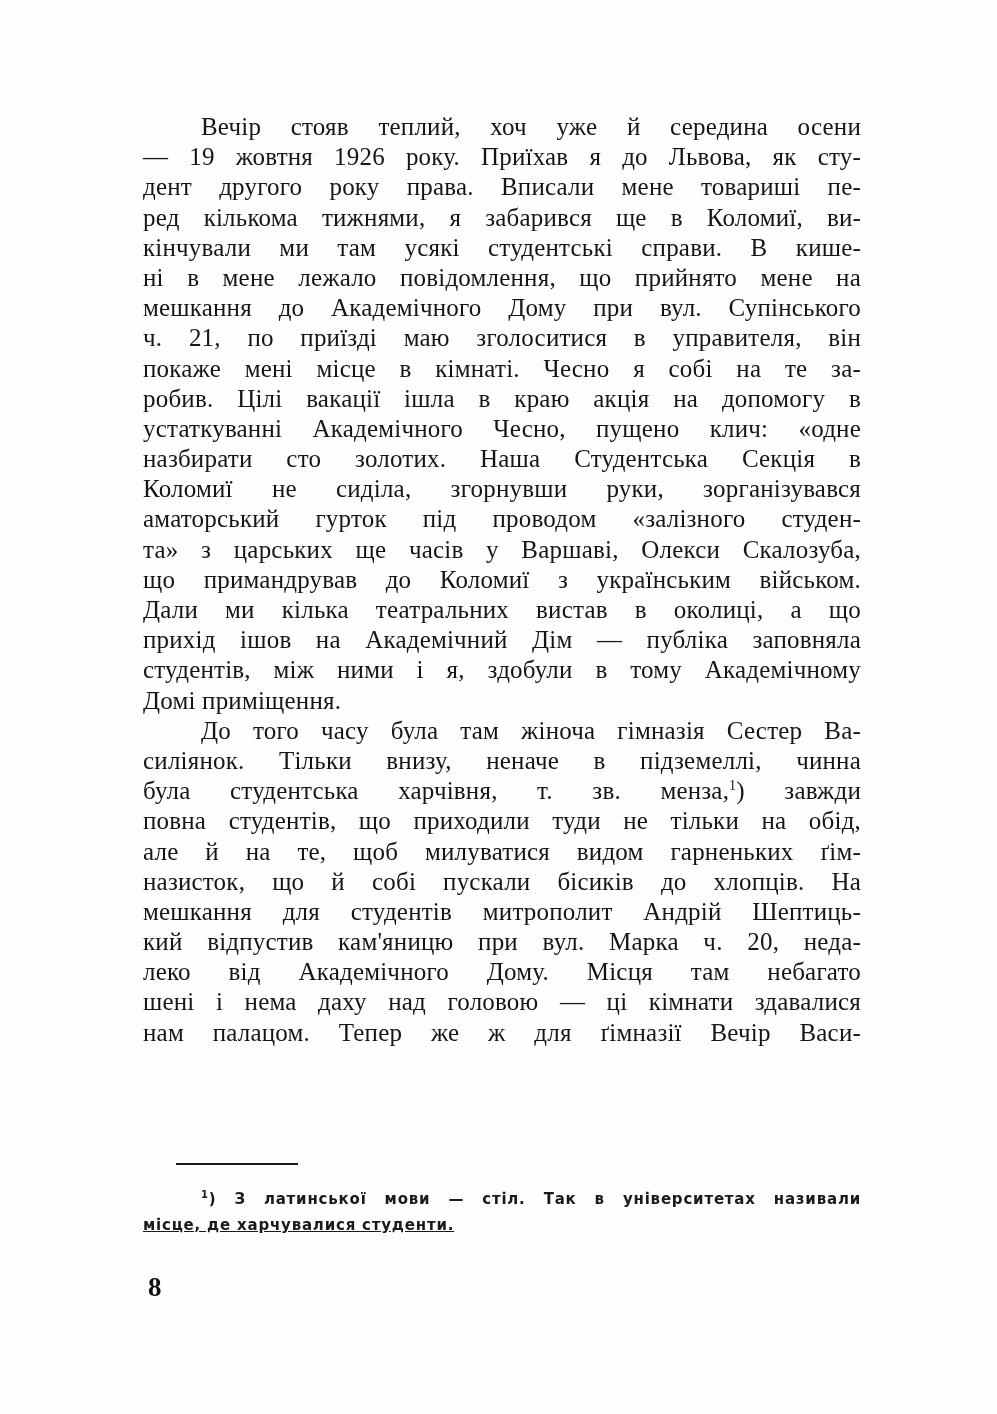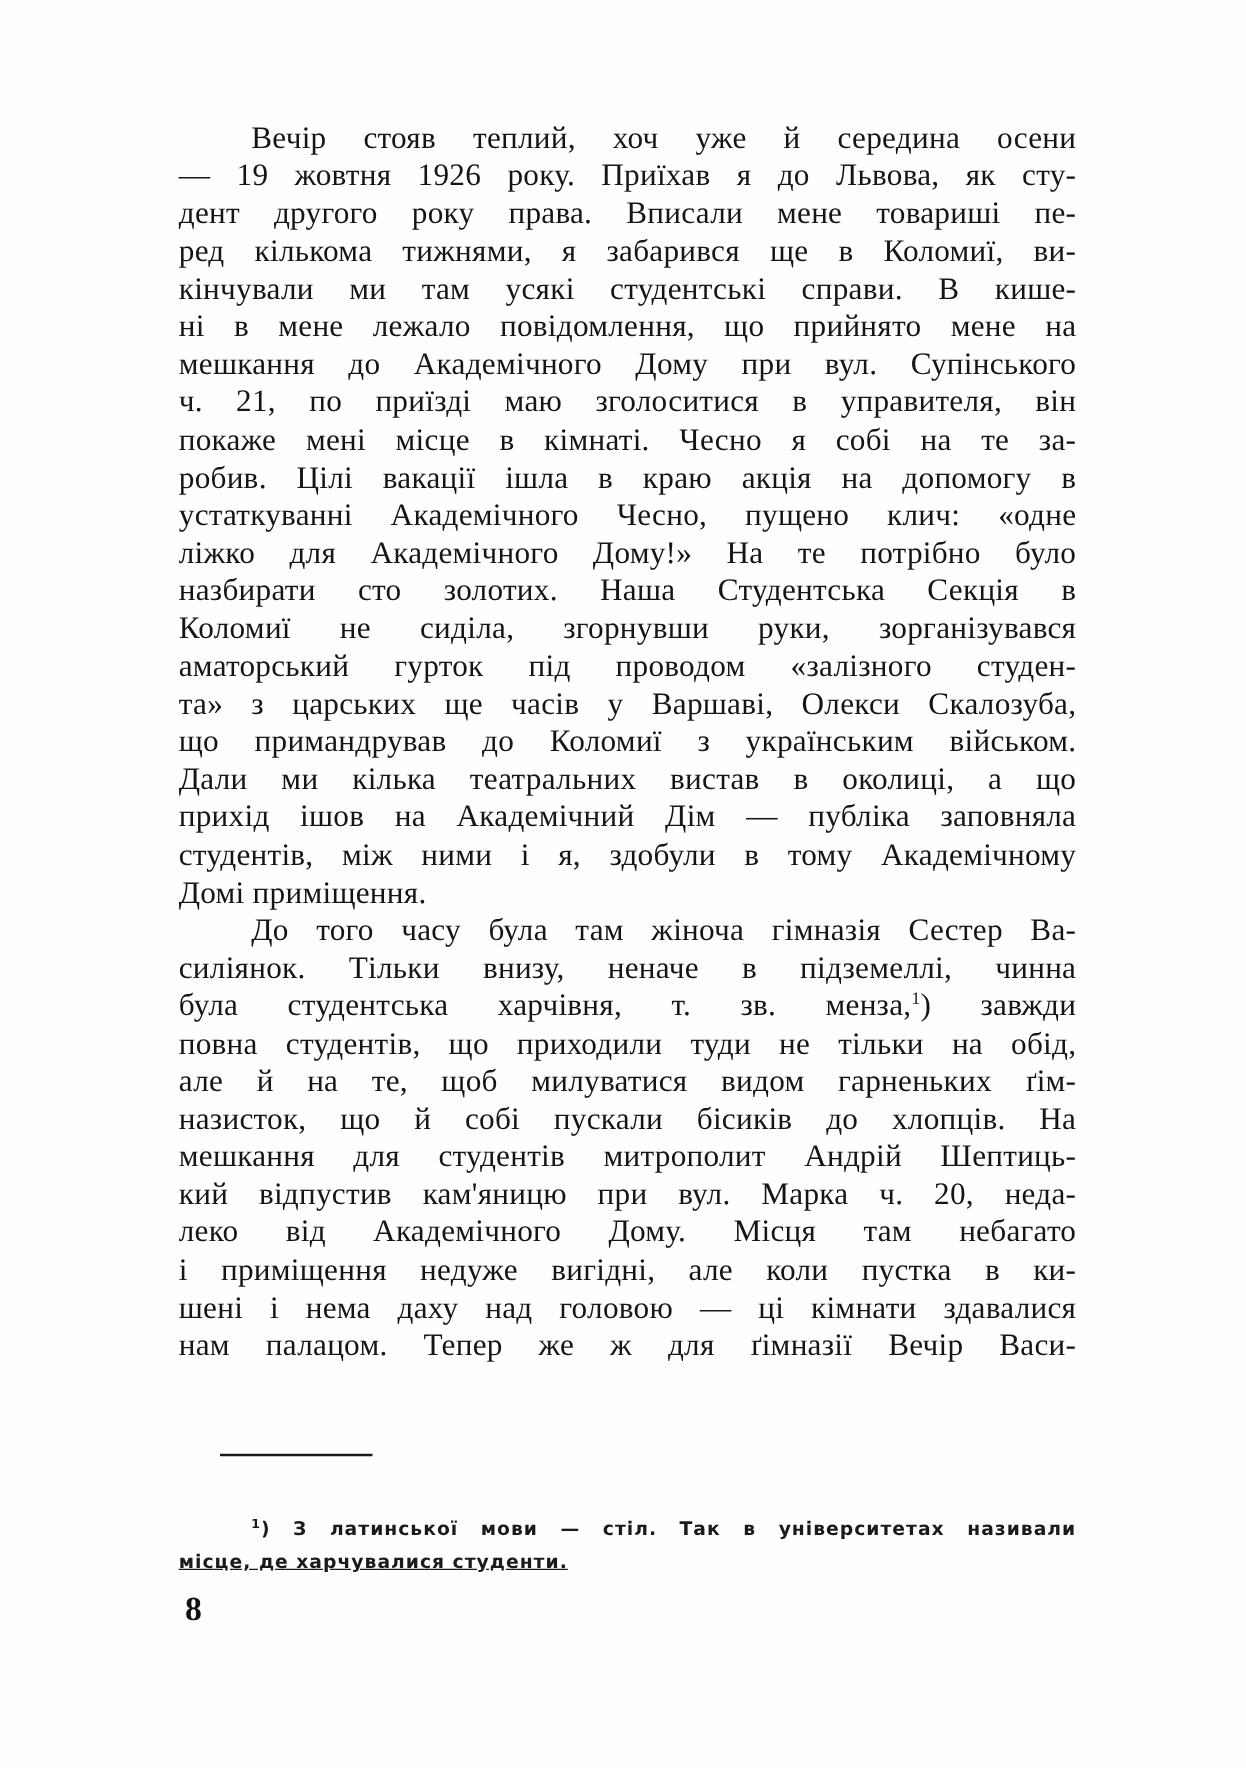"Вечір стояв теплий, хоч уже" .body-text { top: 96px -> 112px }
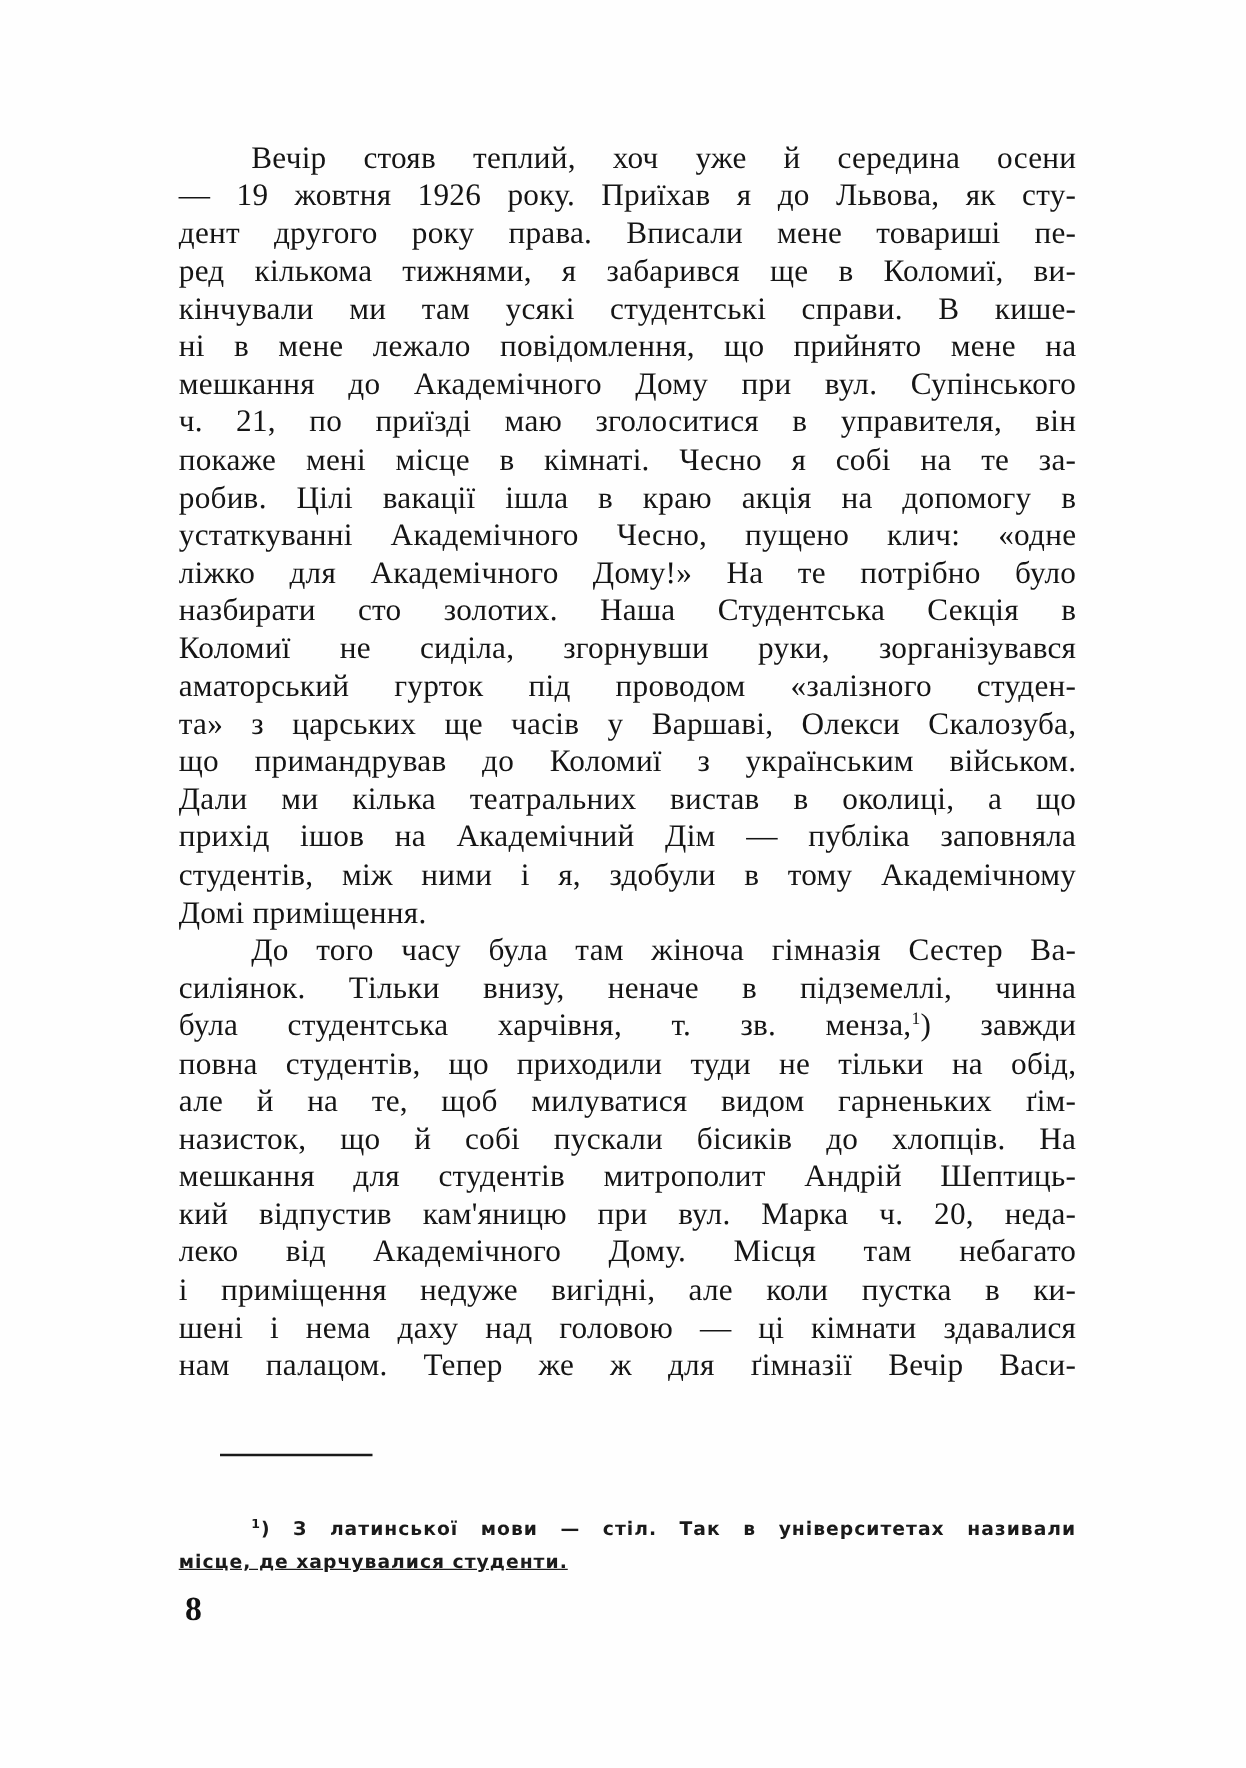"ліжко для Академічного Дому!» На" span.line { html: <span>ліжко для Академічного Дому!» На те потрібно було</span> -> none }
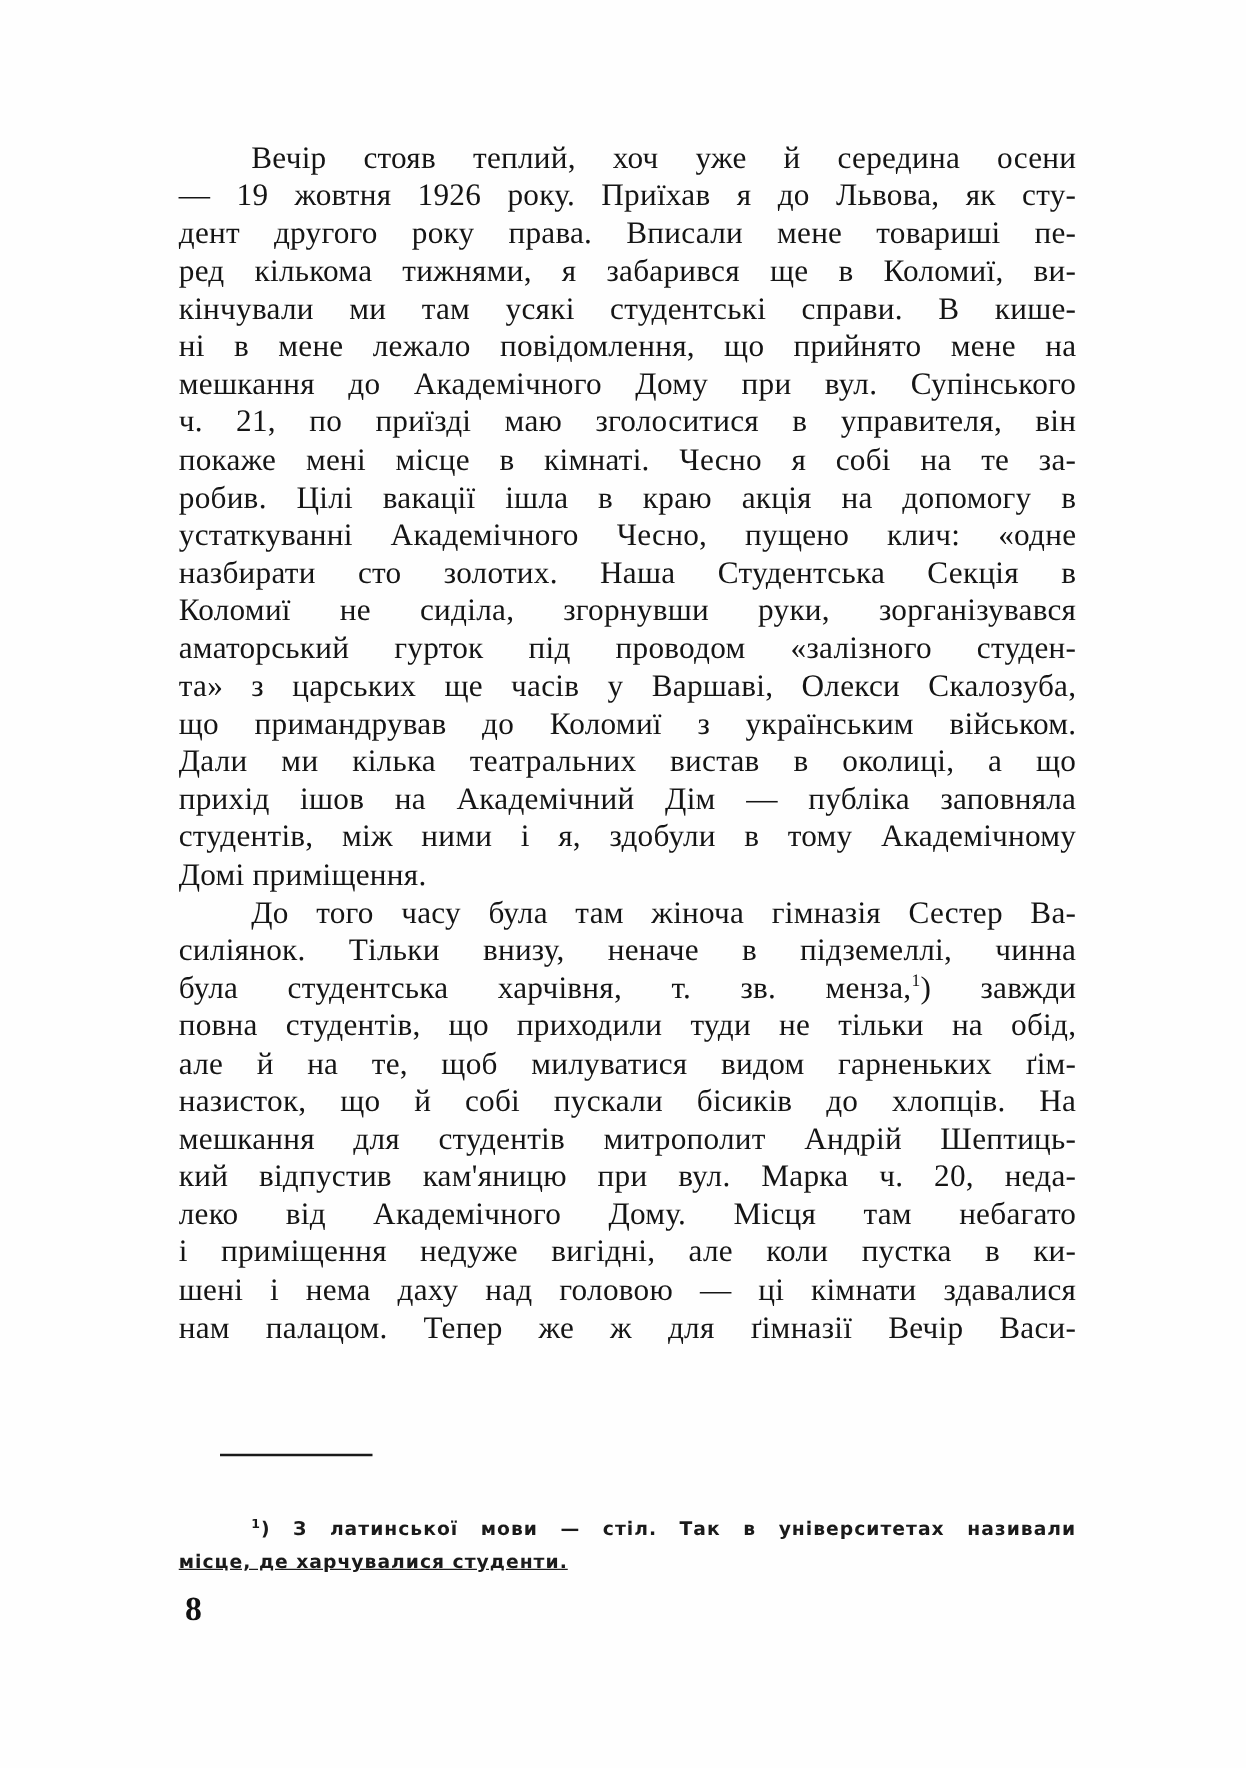"і приміщення недуже вигідні, але" span.line { html: <span>і приміщення недуже вигідні, але коли пустка в ки-</span> -> none }
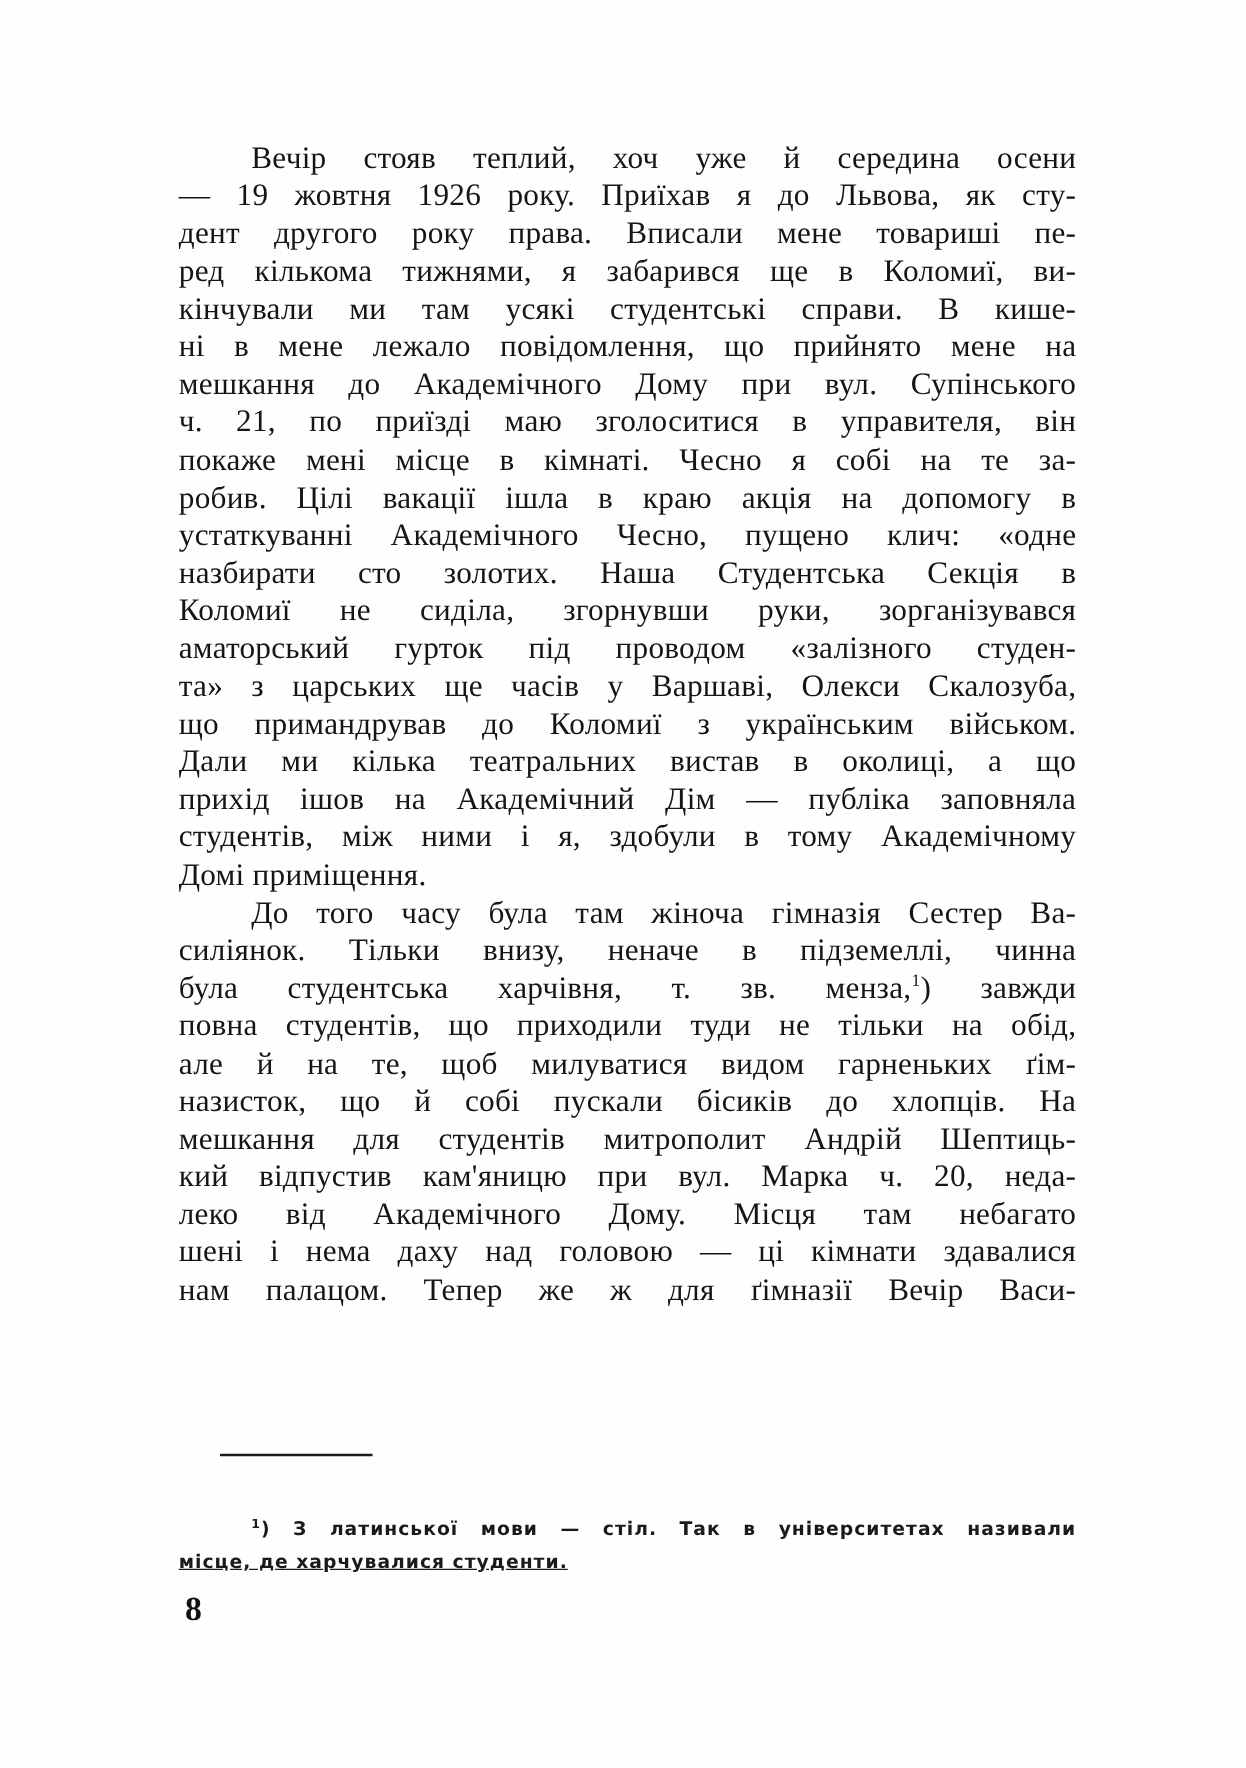"1) З латинської мови —" .footnote { margin-top: 24px -> none }
